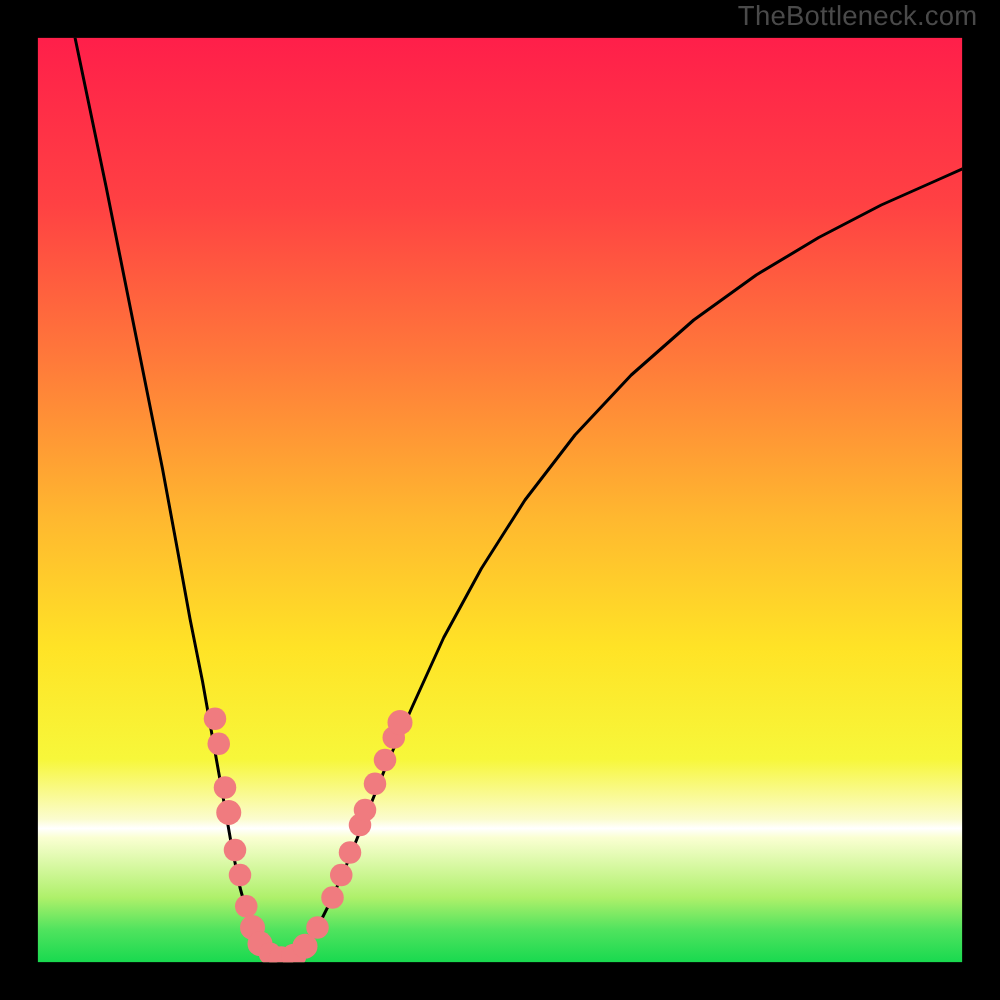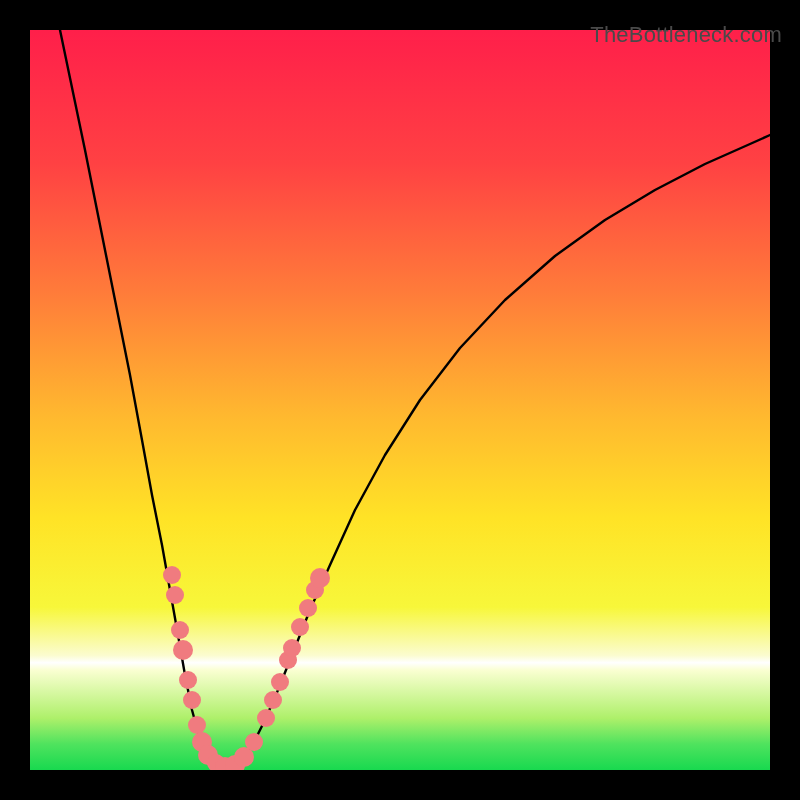"TheBottleneck.com" .watermark { top: 22px -> 0 }
